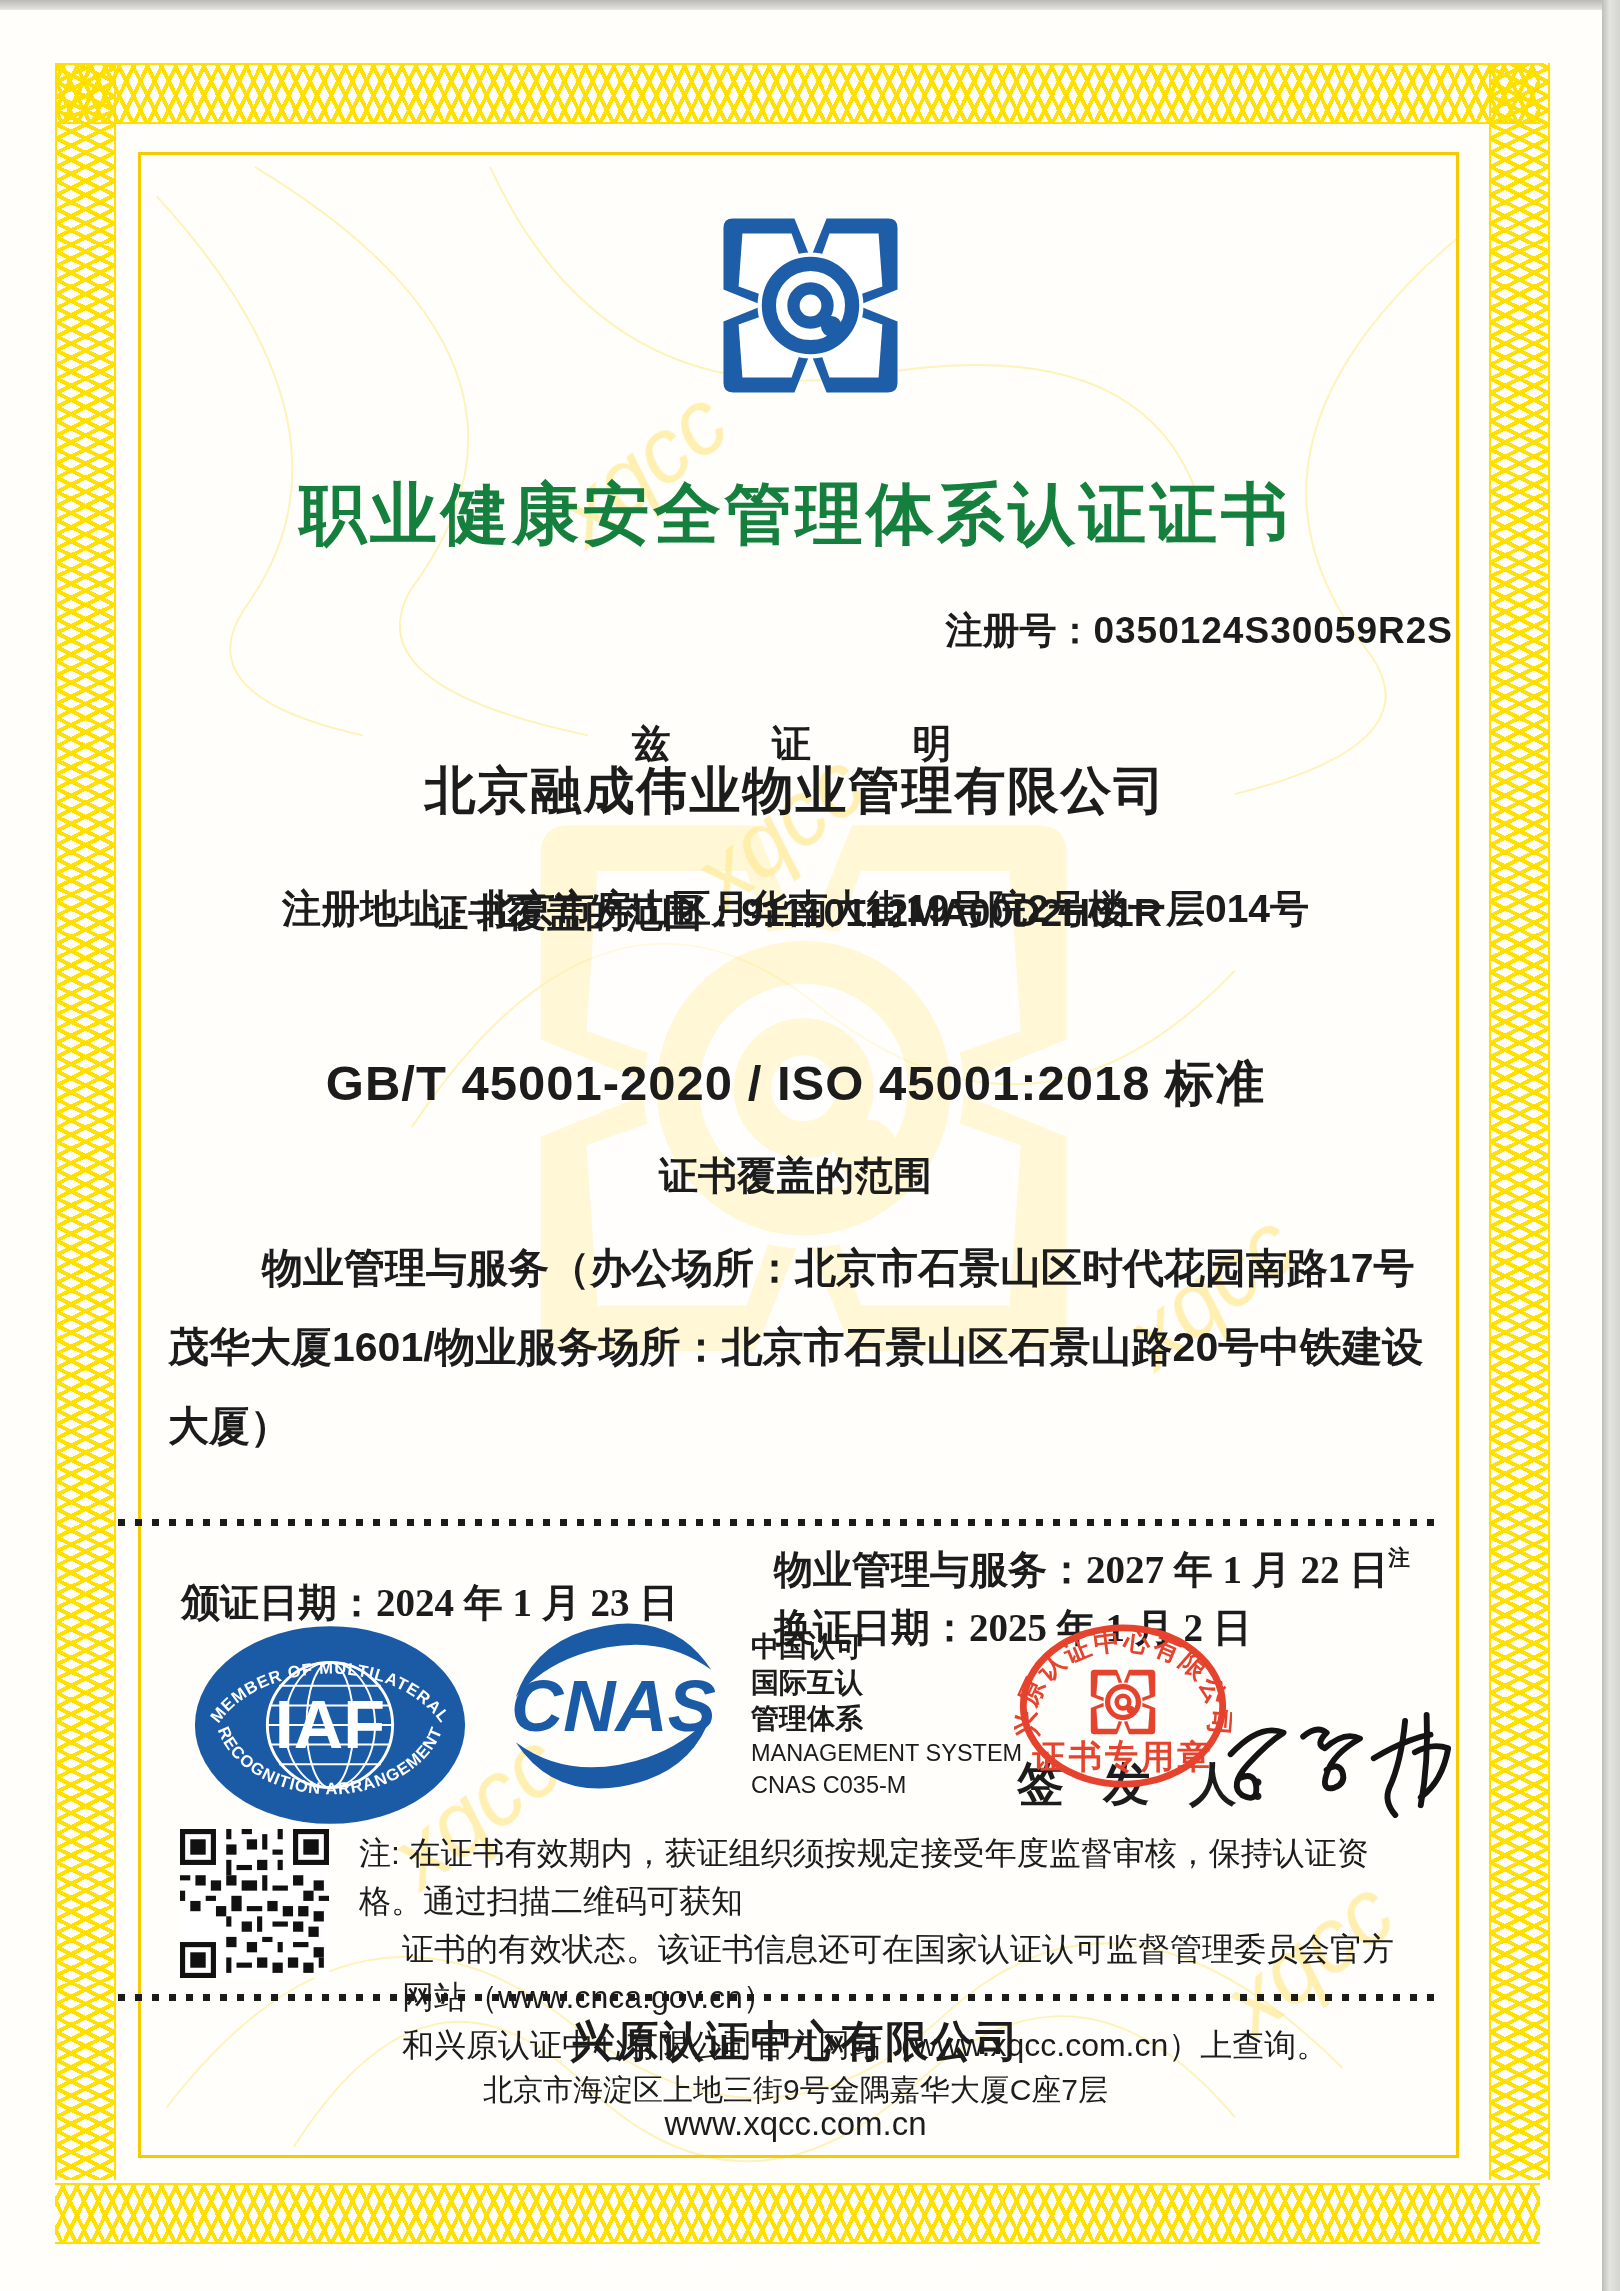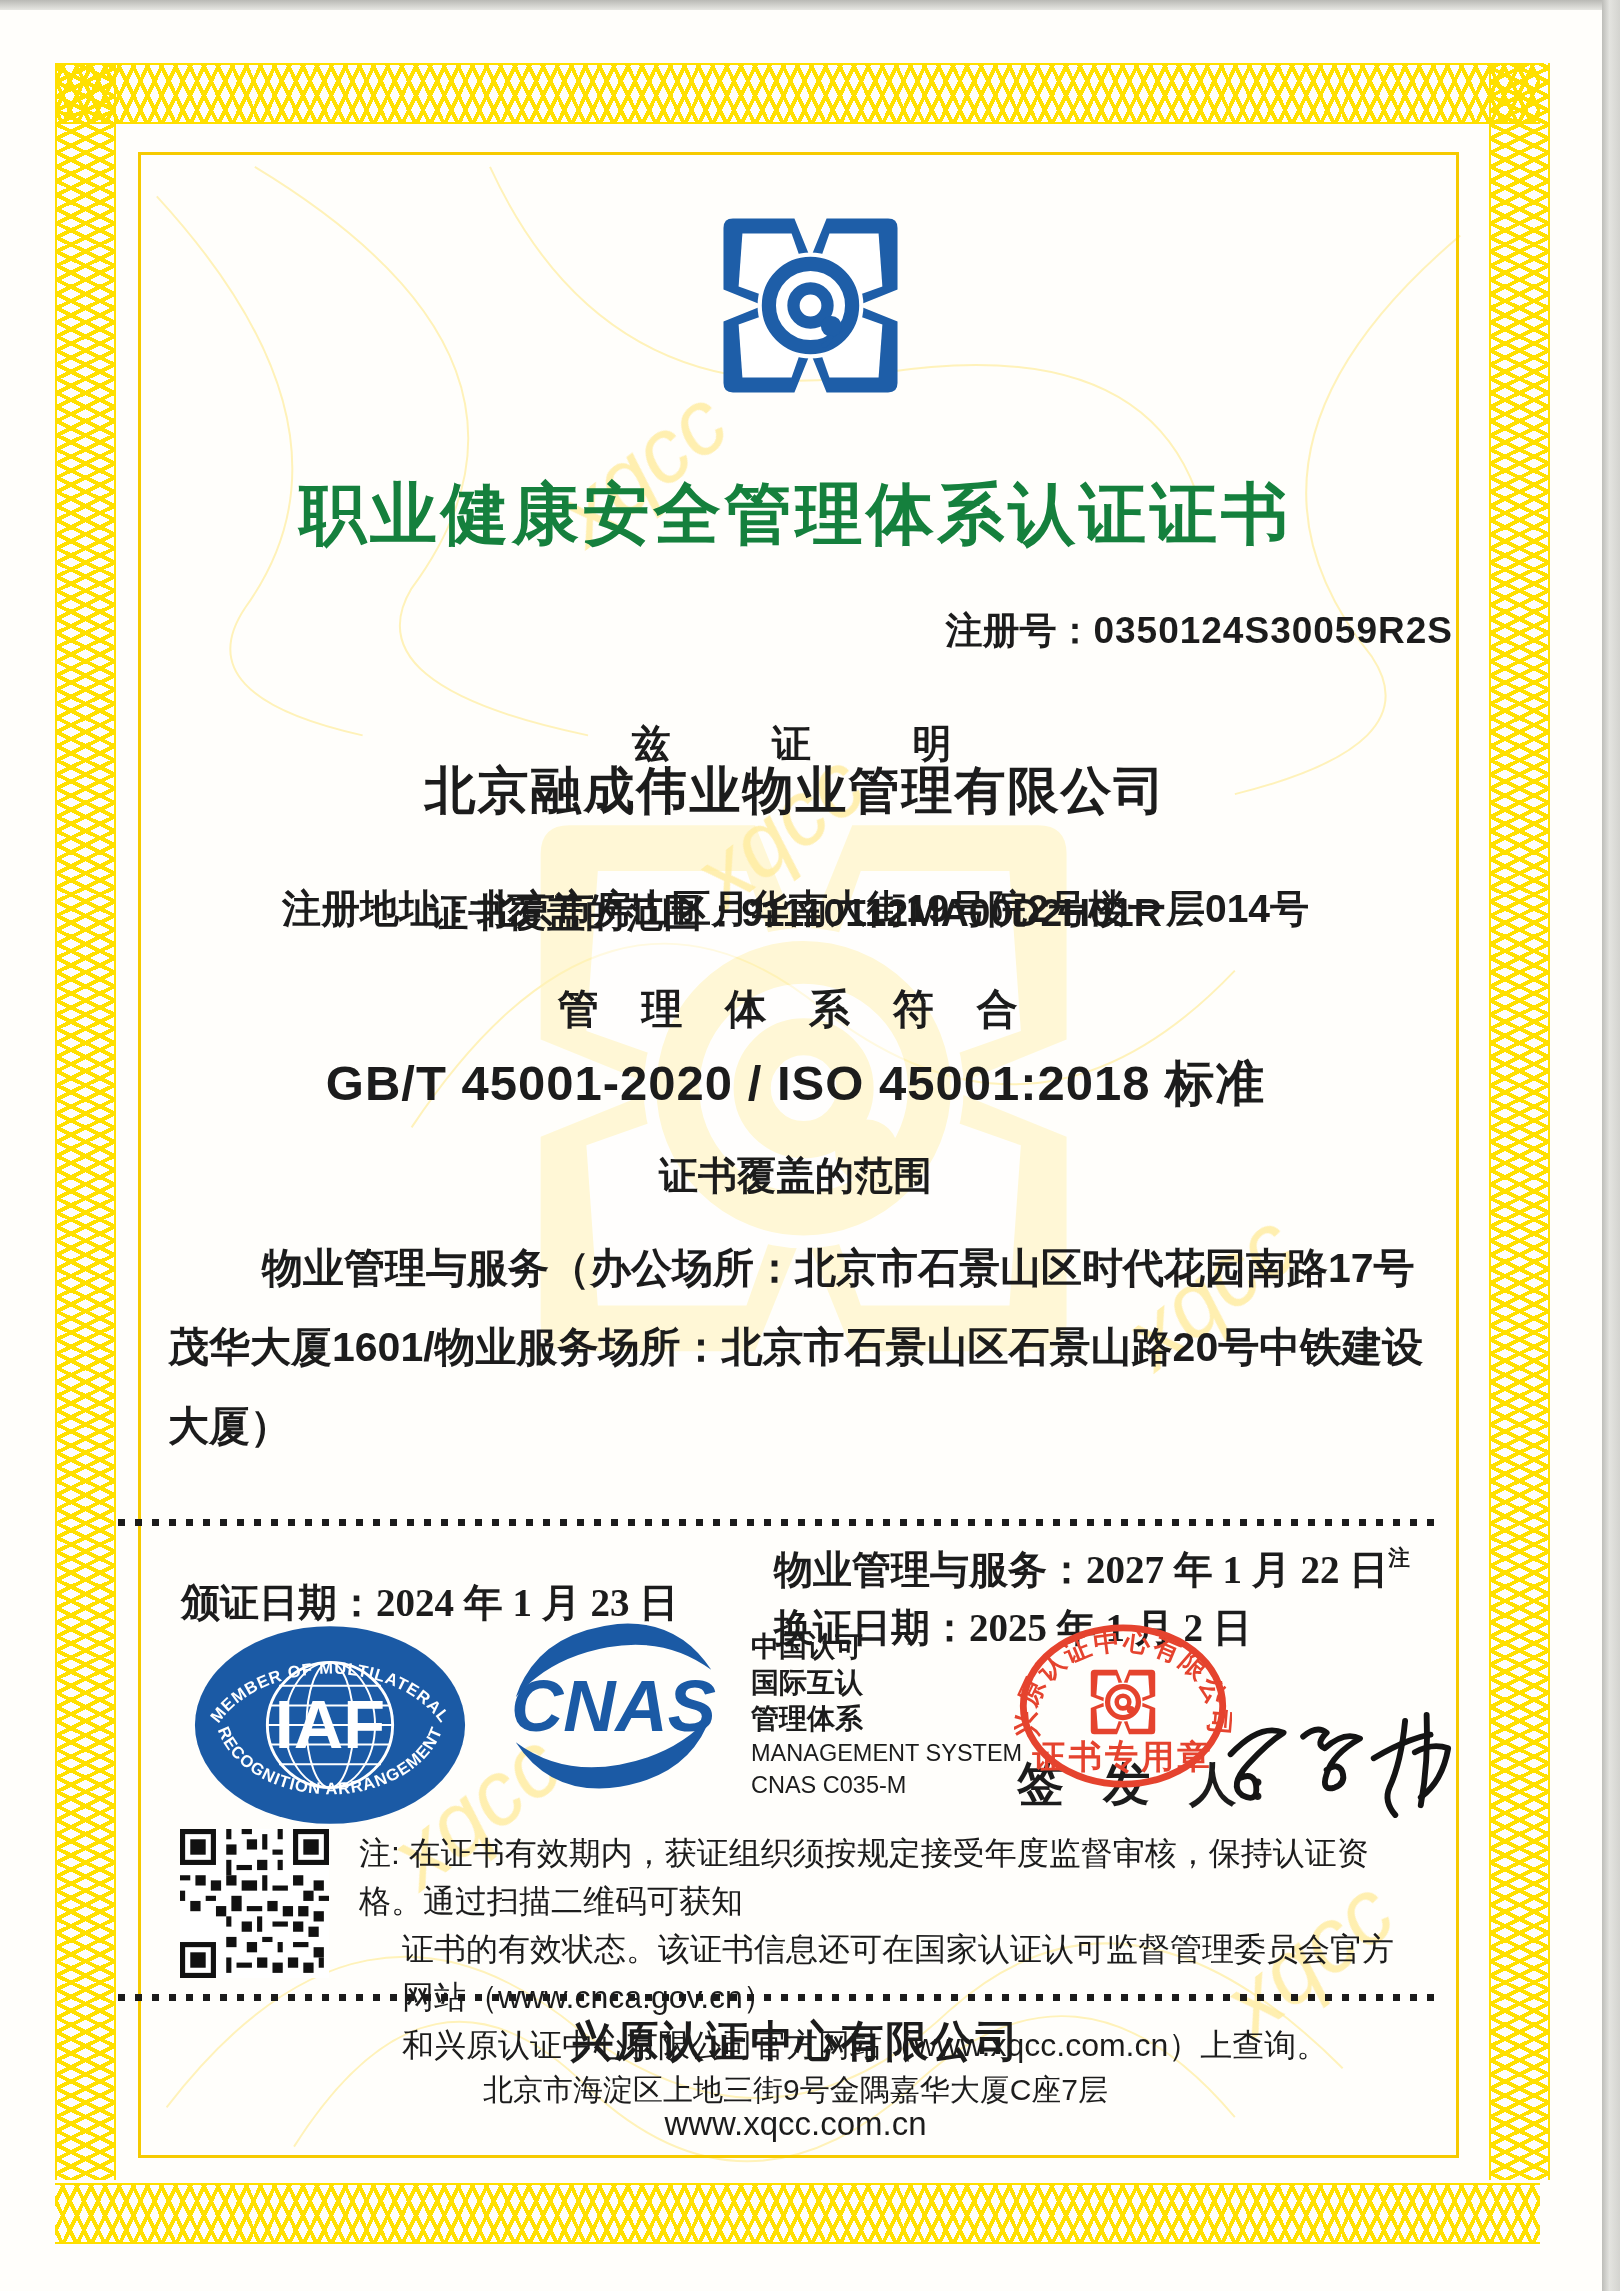"管 理 体 系 符" div.c { html: <div>管 理 体 系 符 合</div> -> none }
